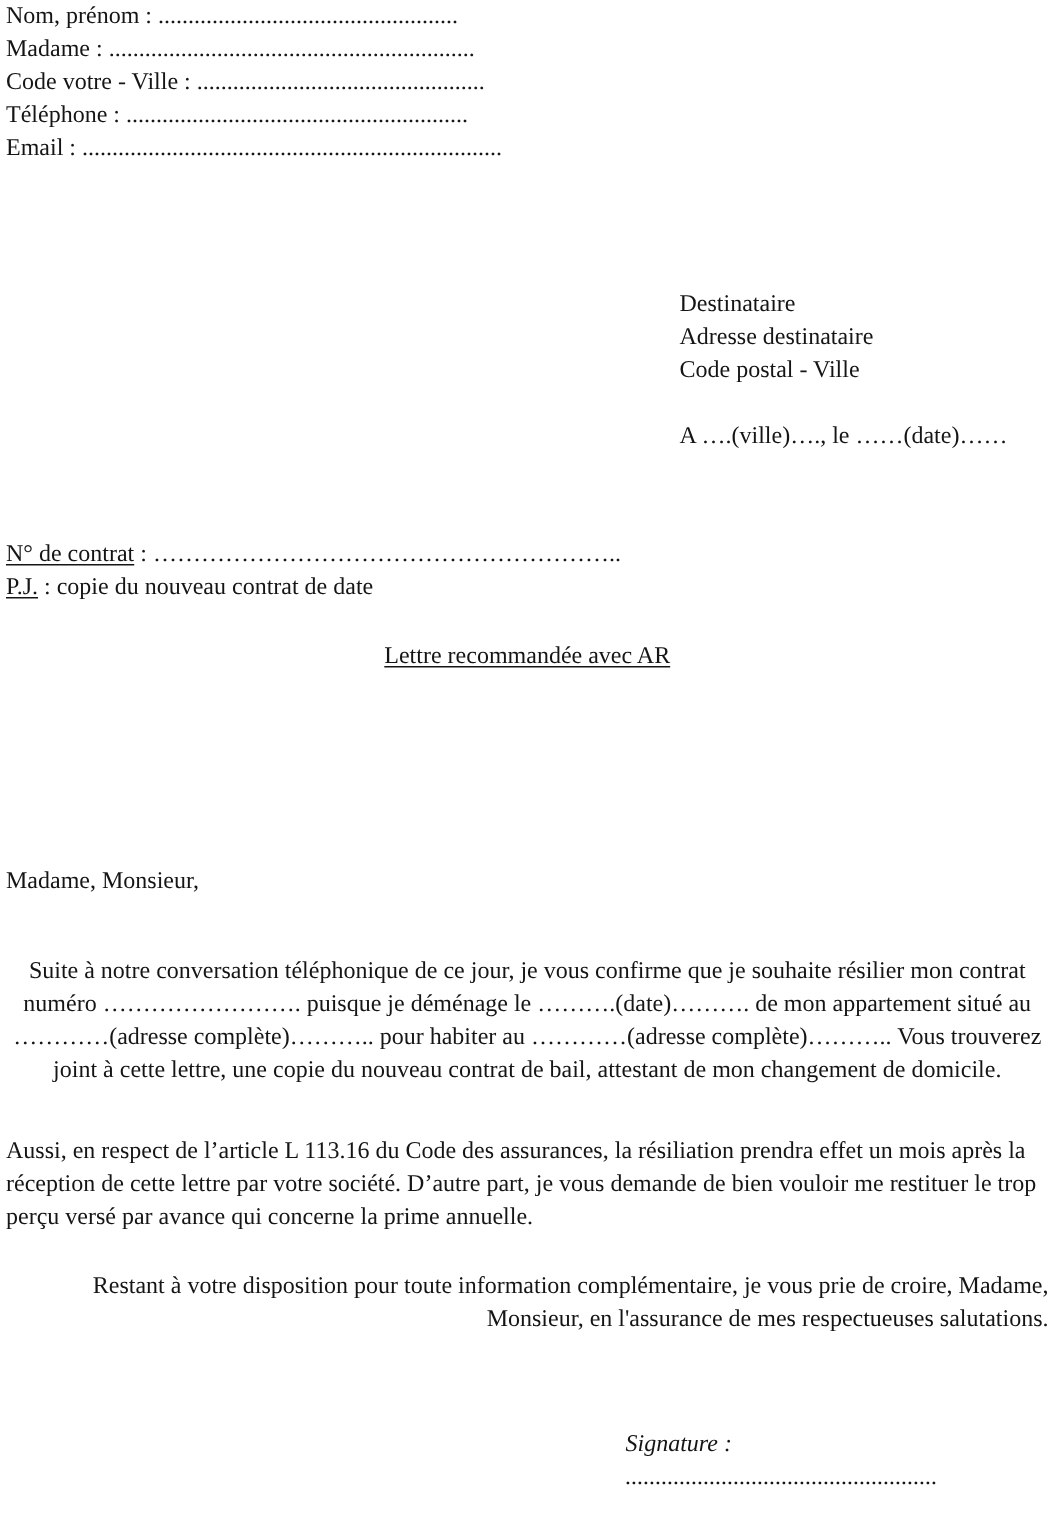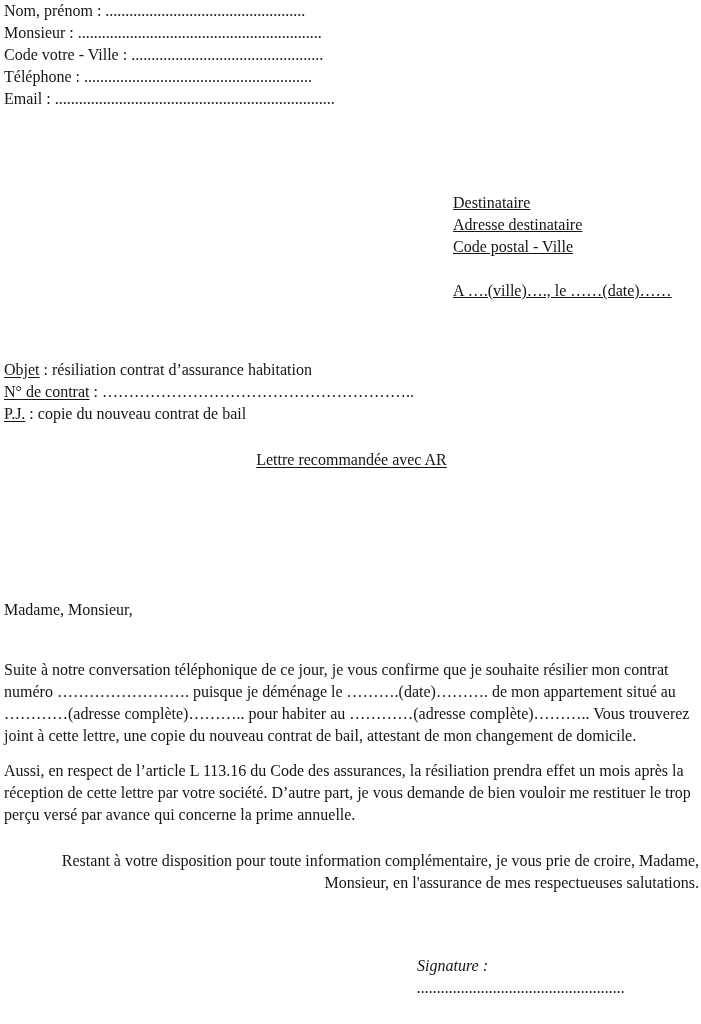"Monsieur :" div { text: Monsieur -> Madame }
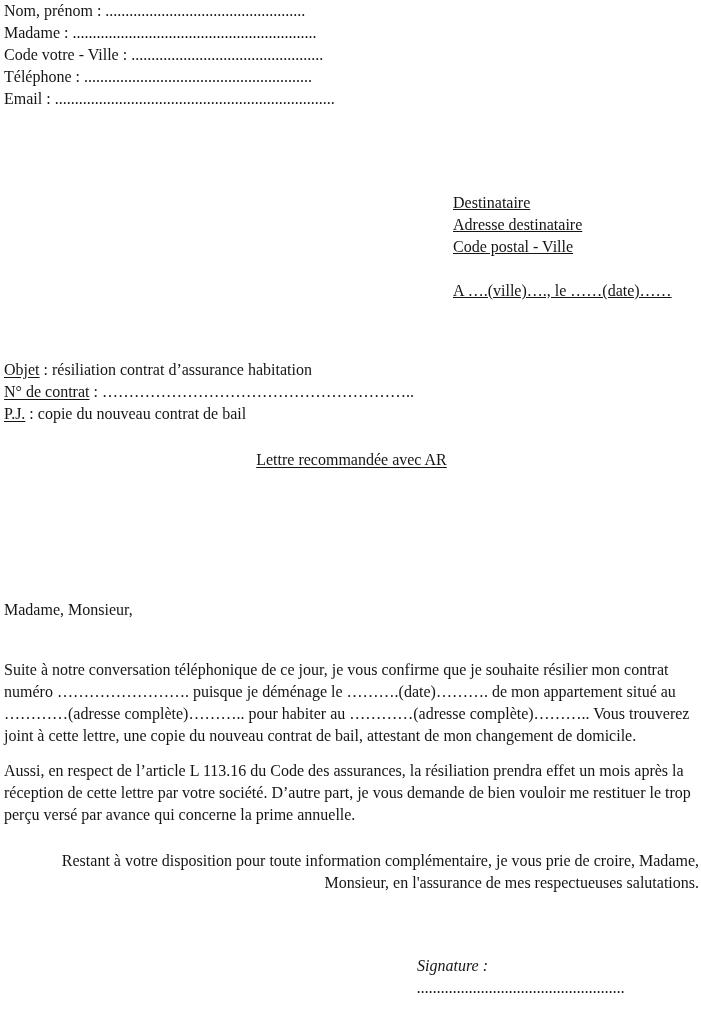"Destinataire" .recipient-block { text-decoration: underline -> none }
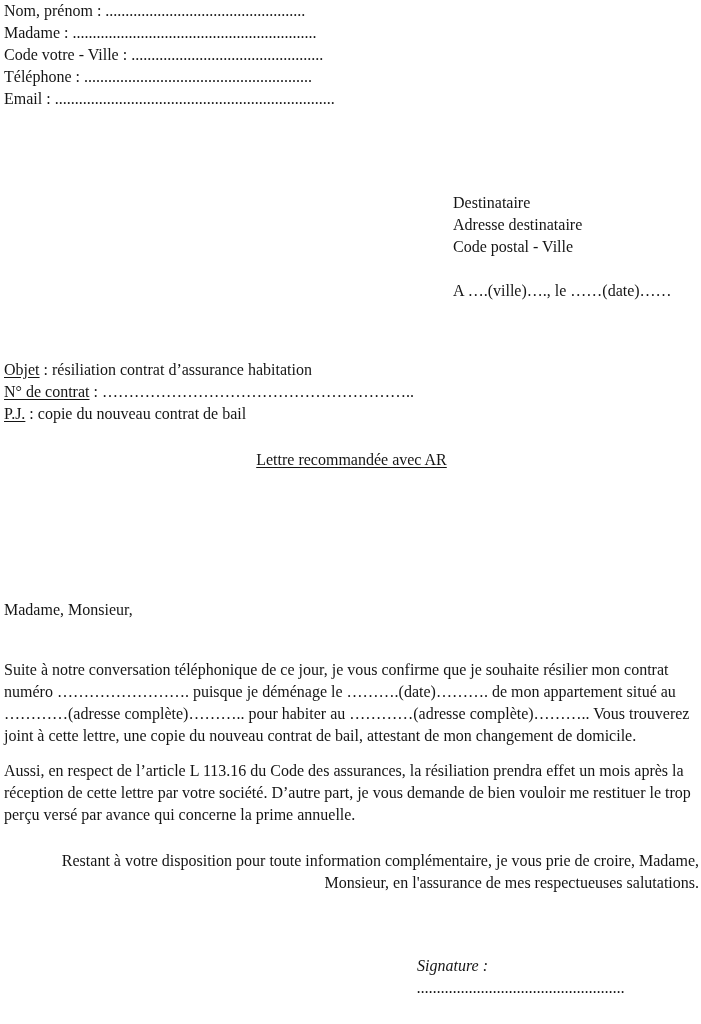"Objet : résiliation contrat d’assurance" div { html: <div><span>Objet</span><span> : résiliation contrat d’assurance habitation</span></div> -> none }
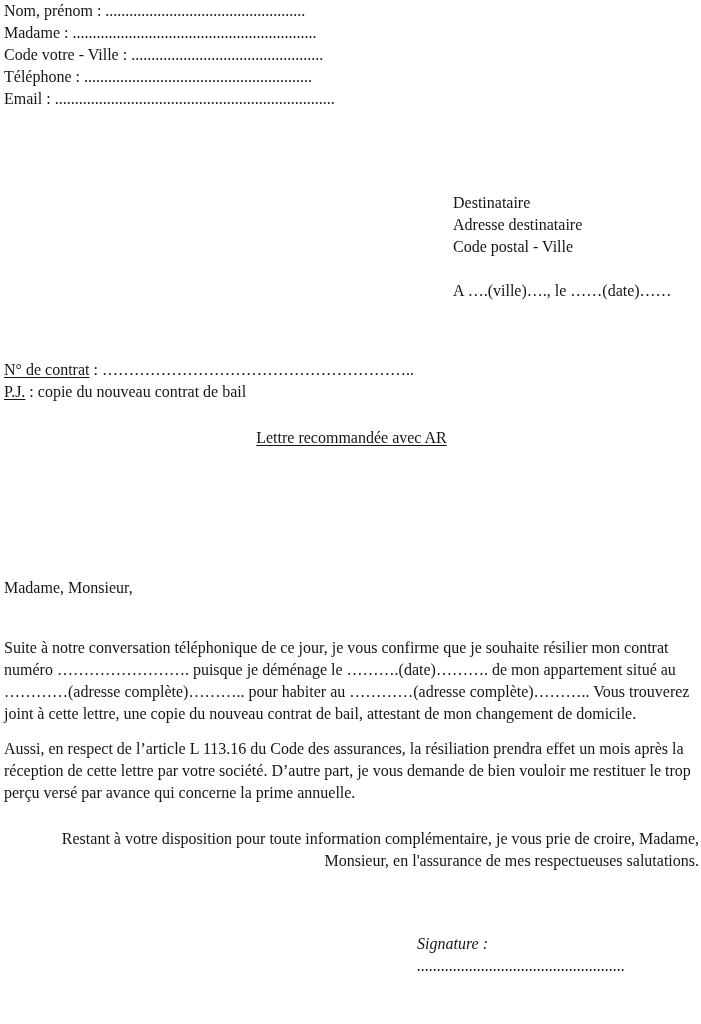": copie du nouveau contrat" span { text: bail -> date }
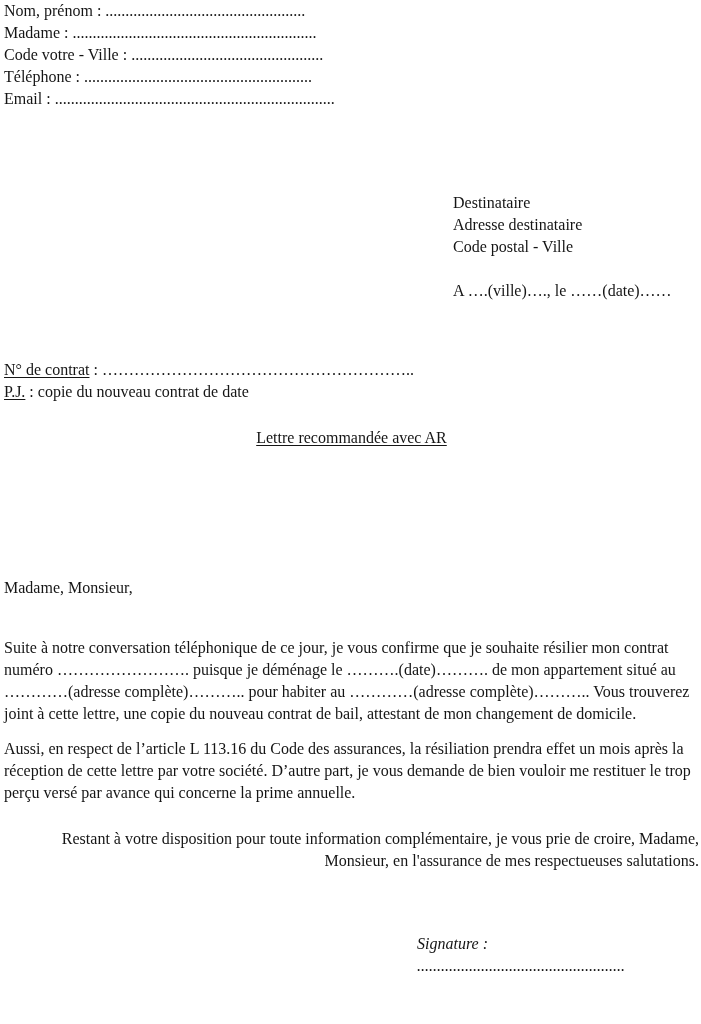"Suite à notre conversation téléphonique" .para-1 { text-align: none -> center }
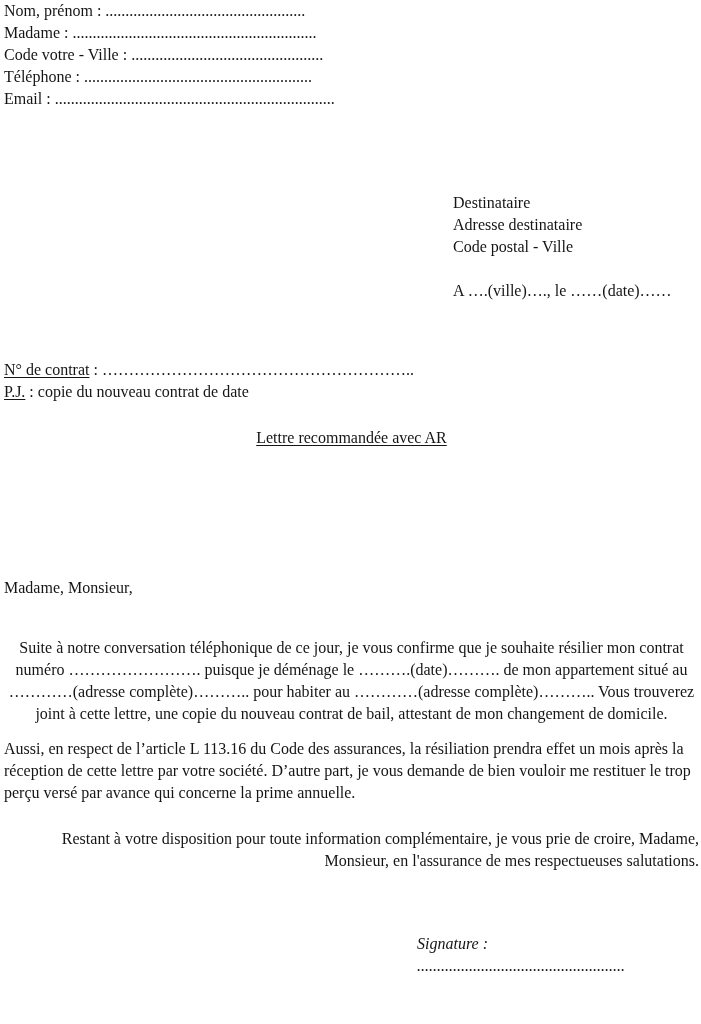"Aussi, en respect de l’article" .para-2 { margin-top: 13px -> 32px }
